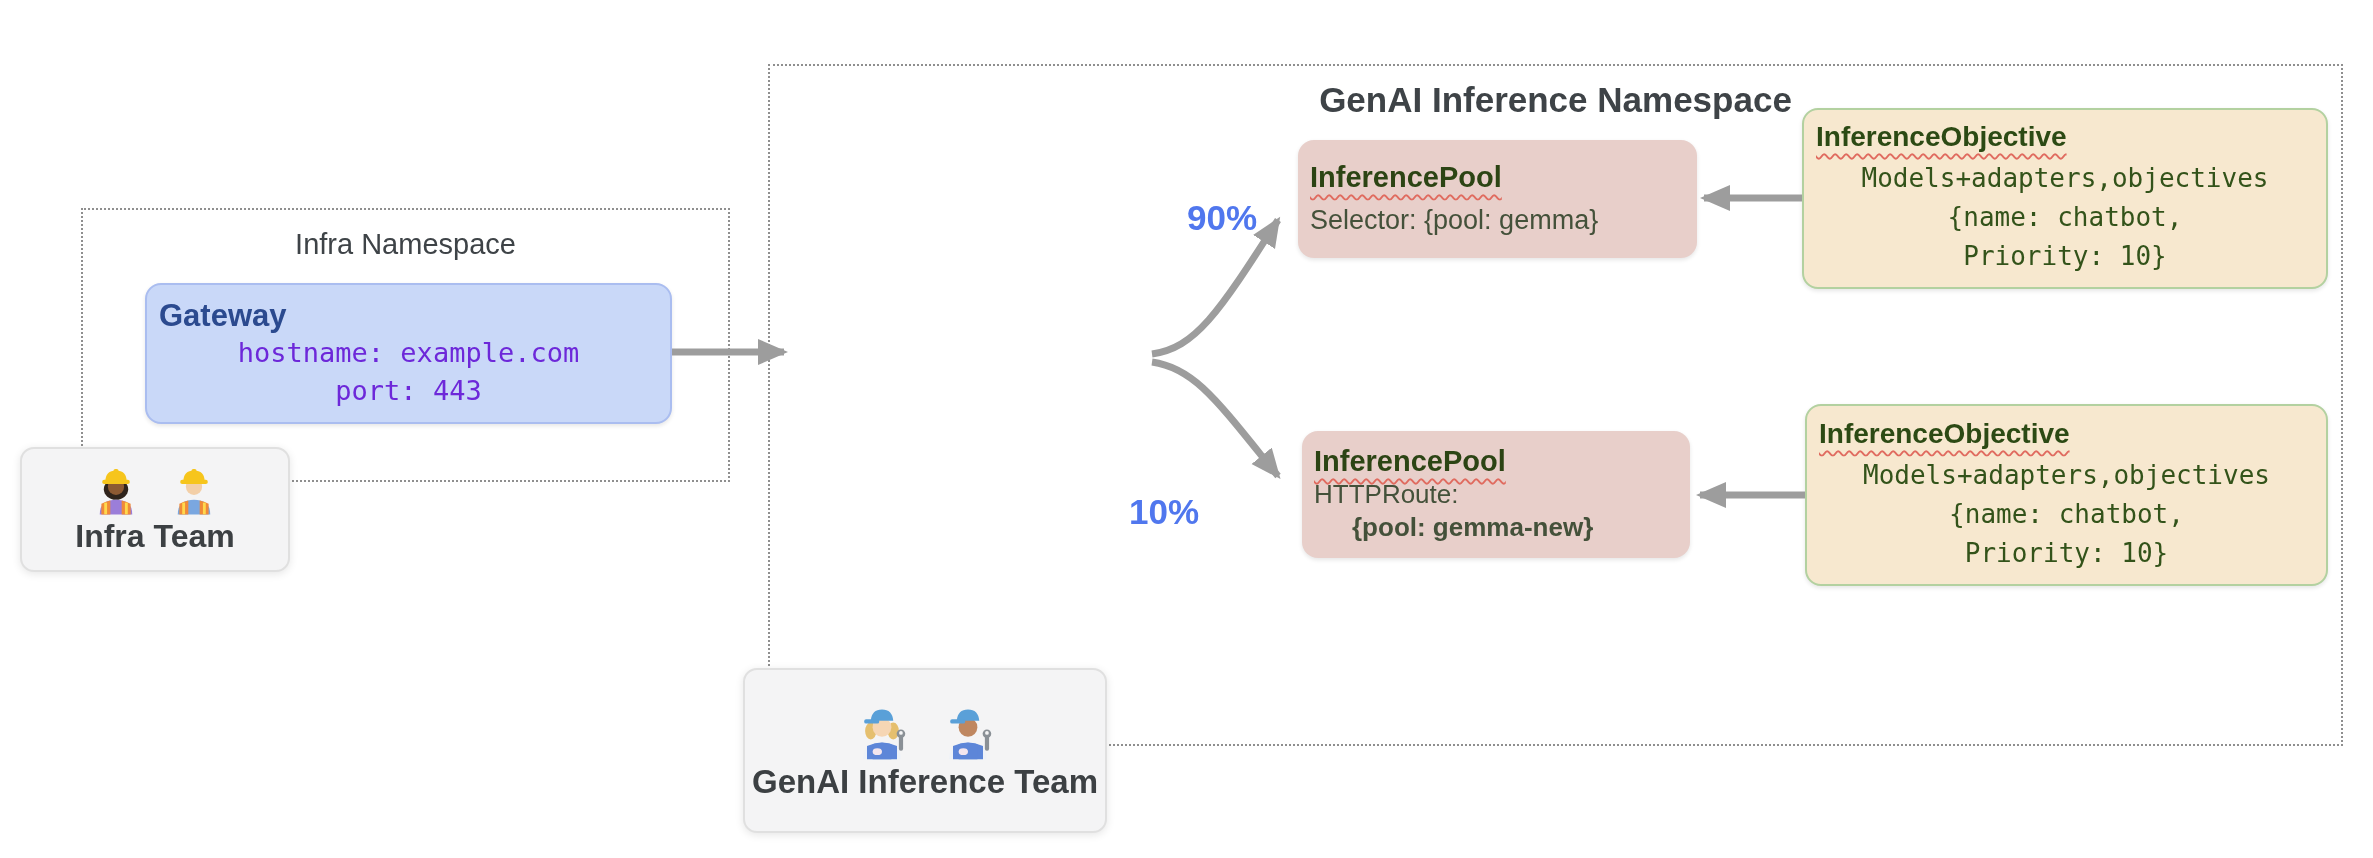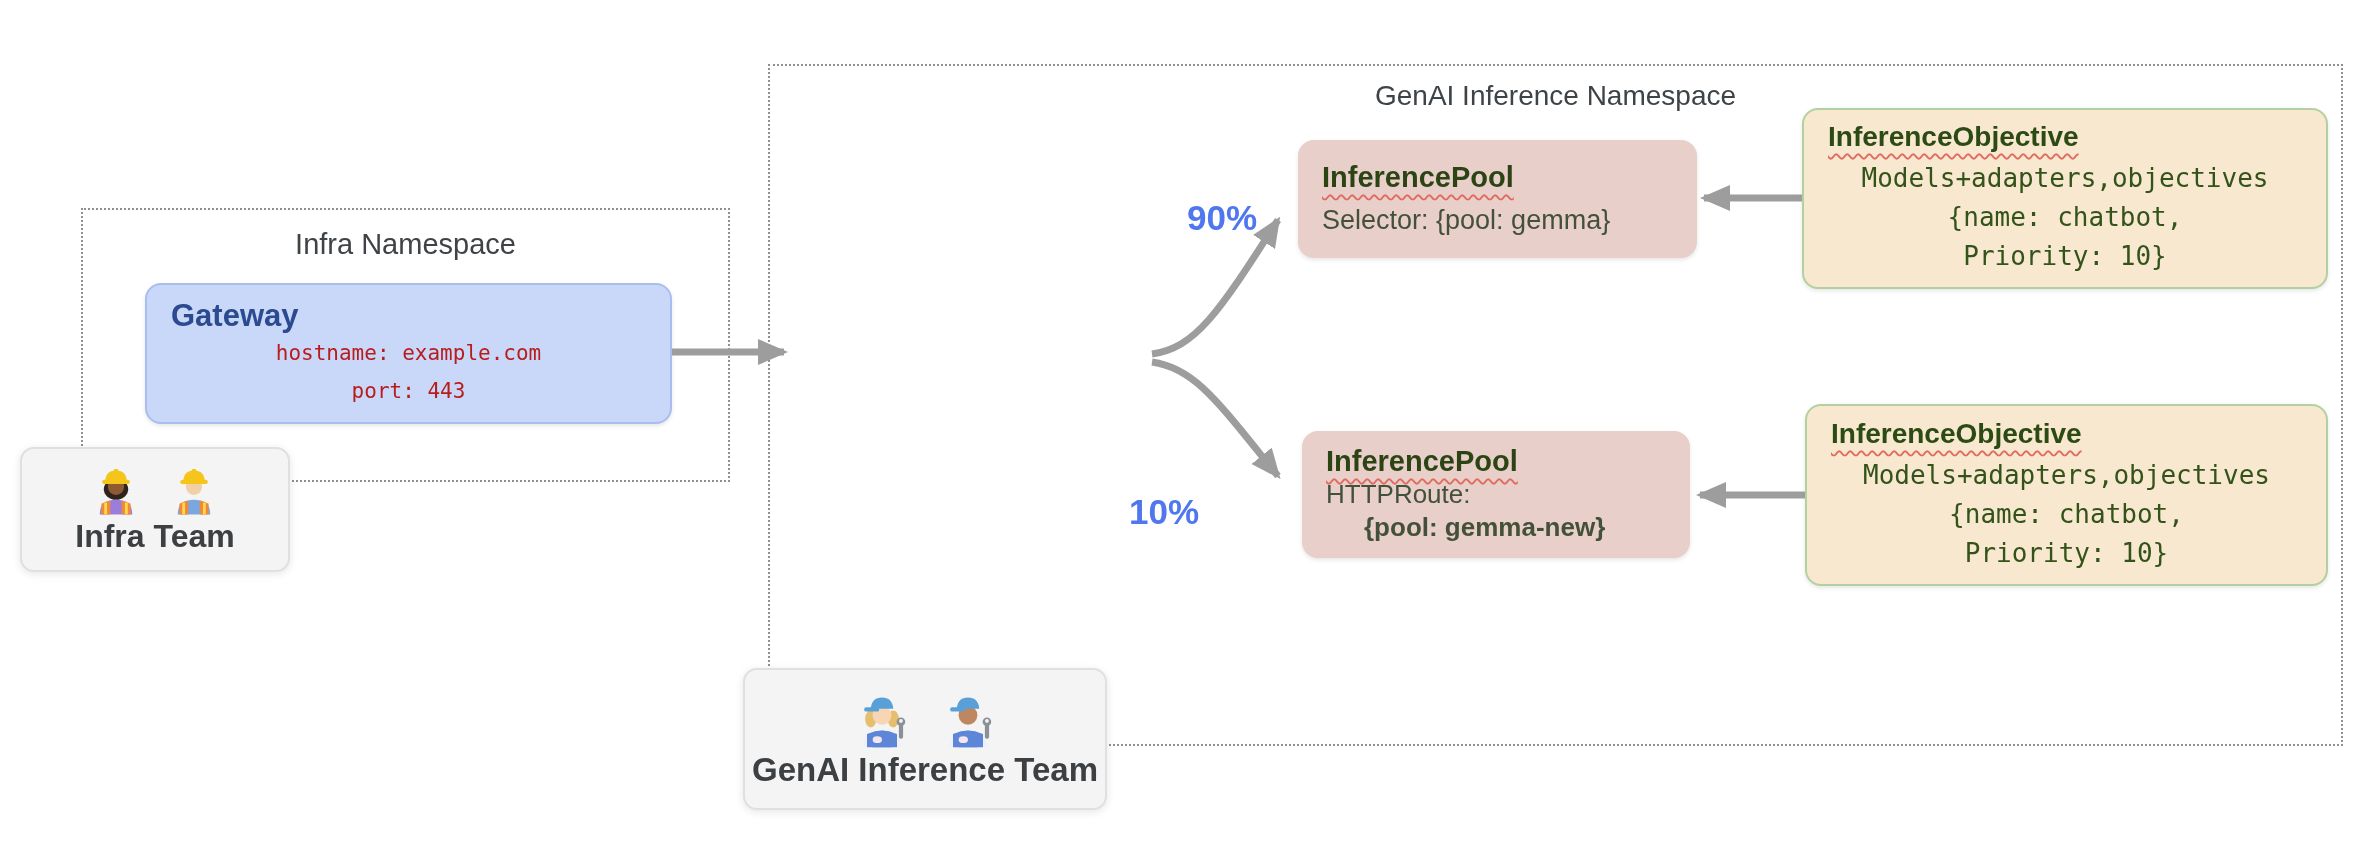"GenAI Inference Namespace" .ns-label.genai { font-size: 28px -> 35px; font-weight: 400 -> 700 }
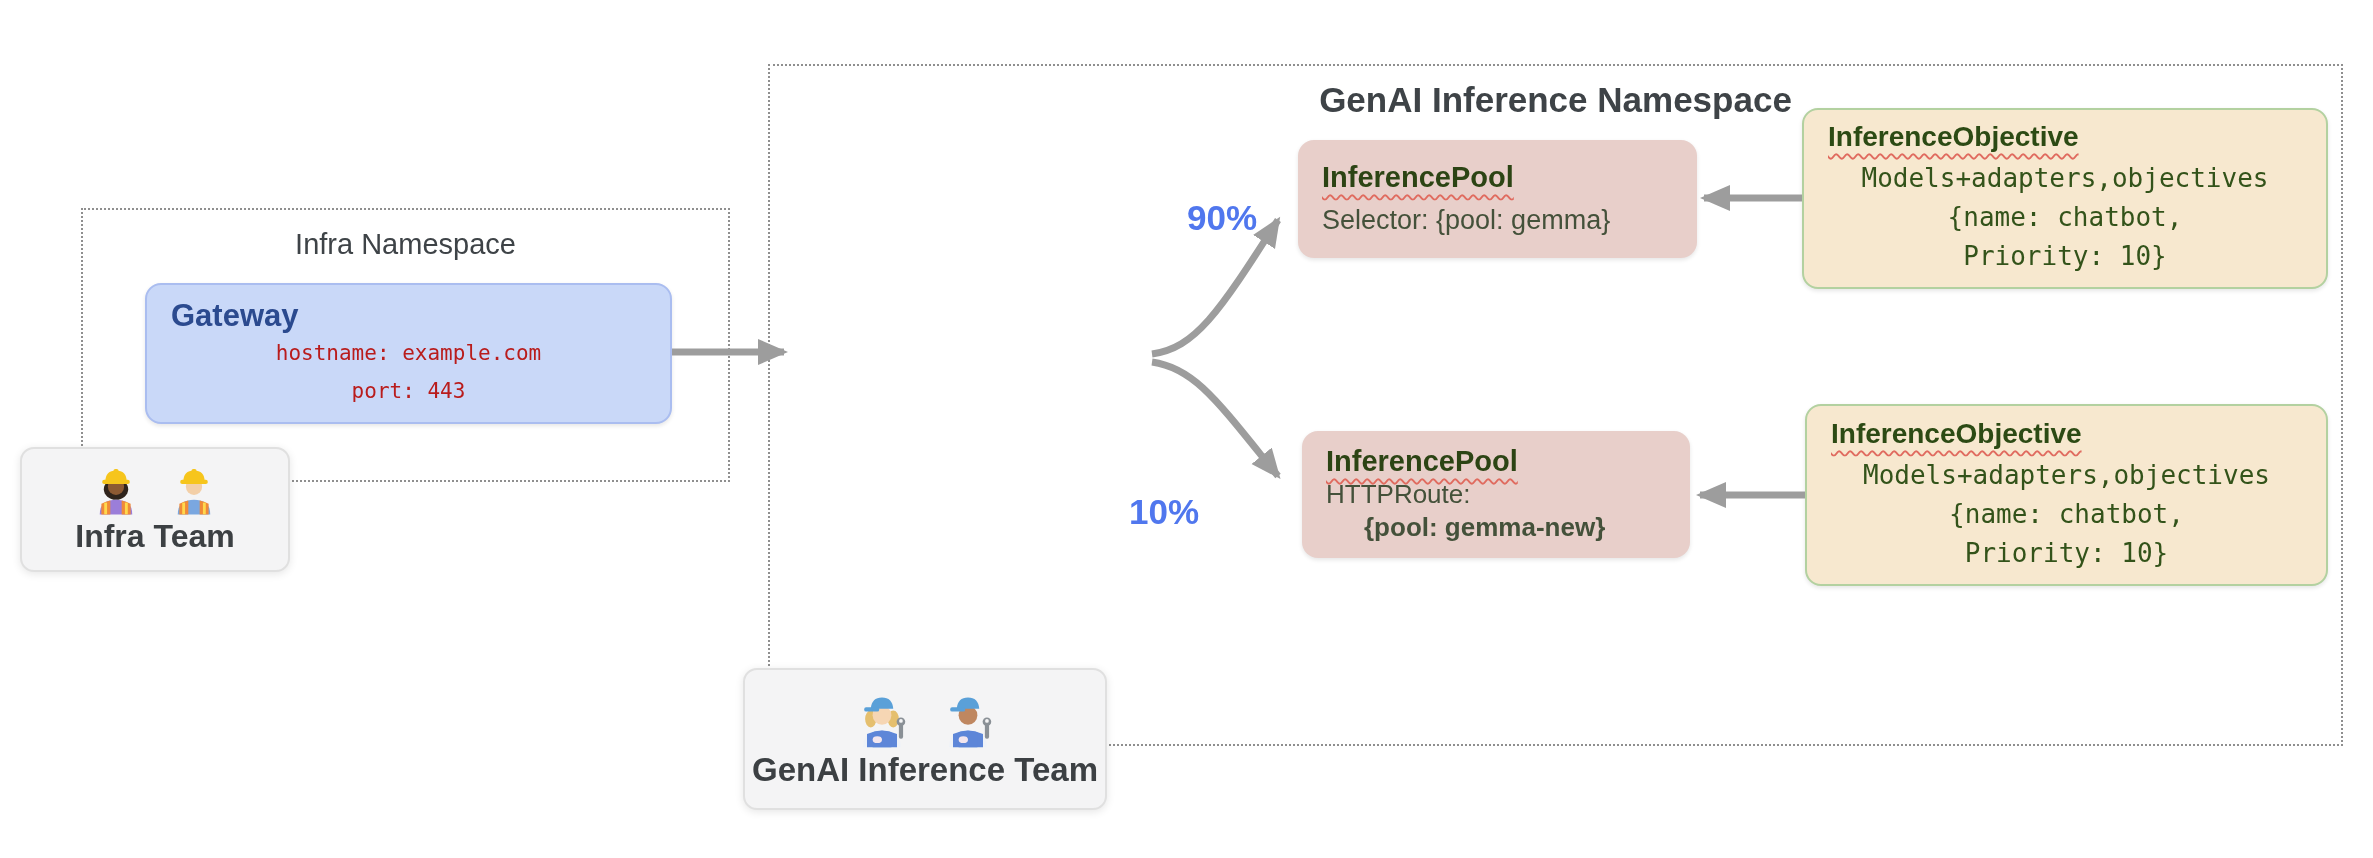"InferenceObjective" .node { padding: 14px 24px -> 14px 12px }
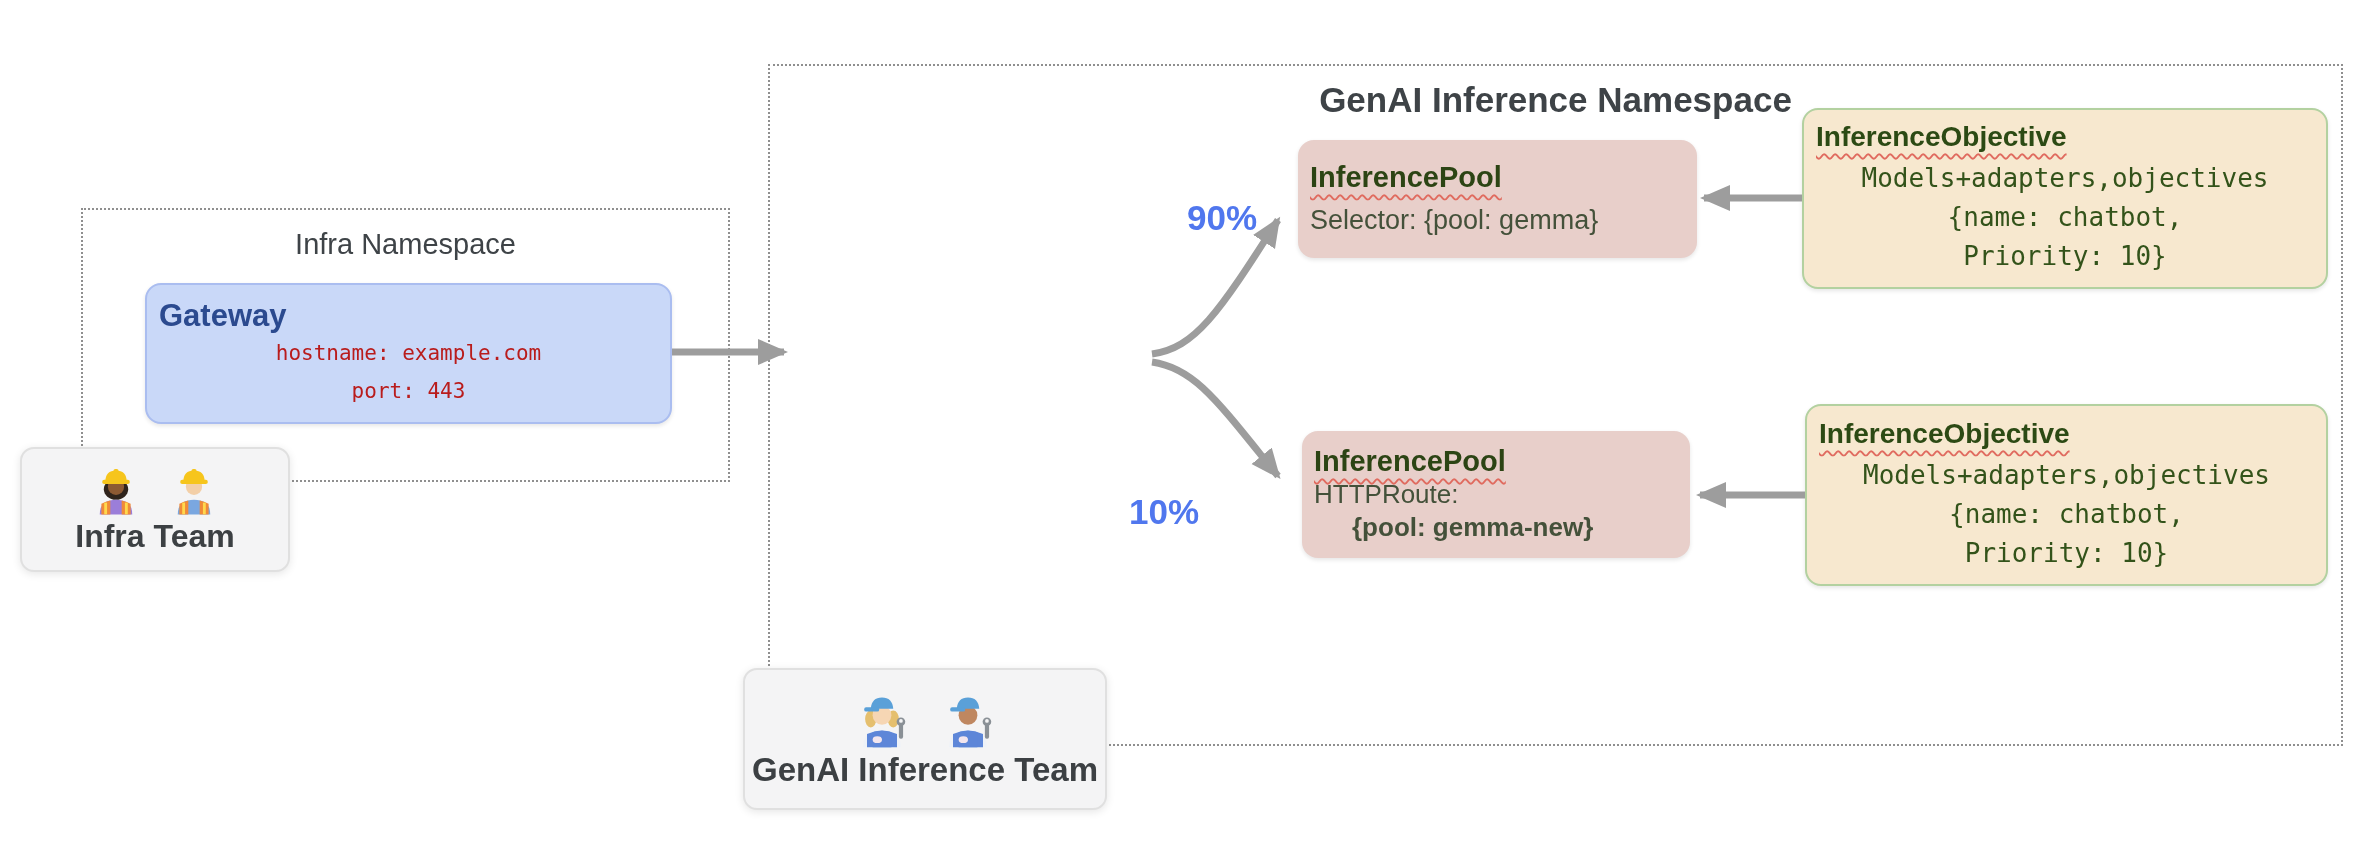"hostname: example.com" .gateway .line { color: #b91c1c -> #6d28d9; font-size: 21px -> 27px }
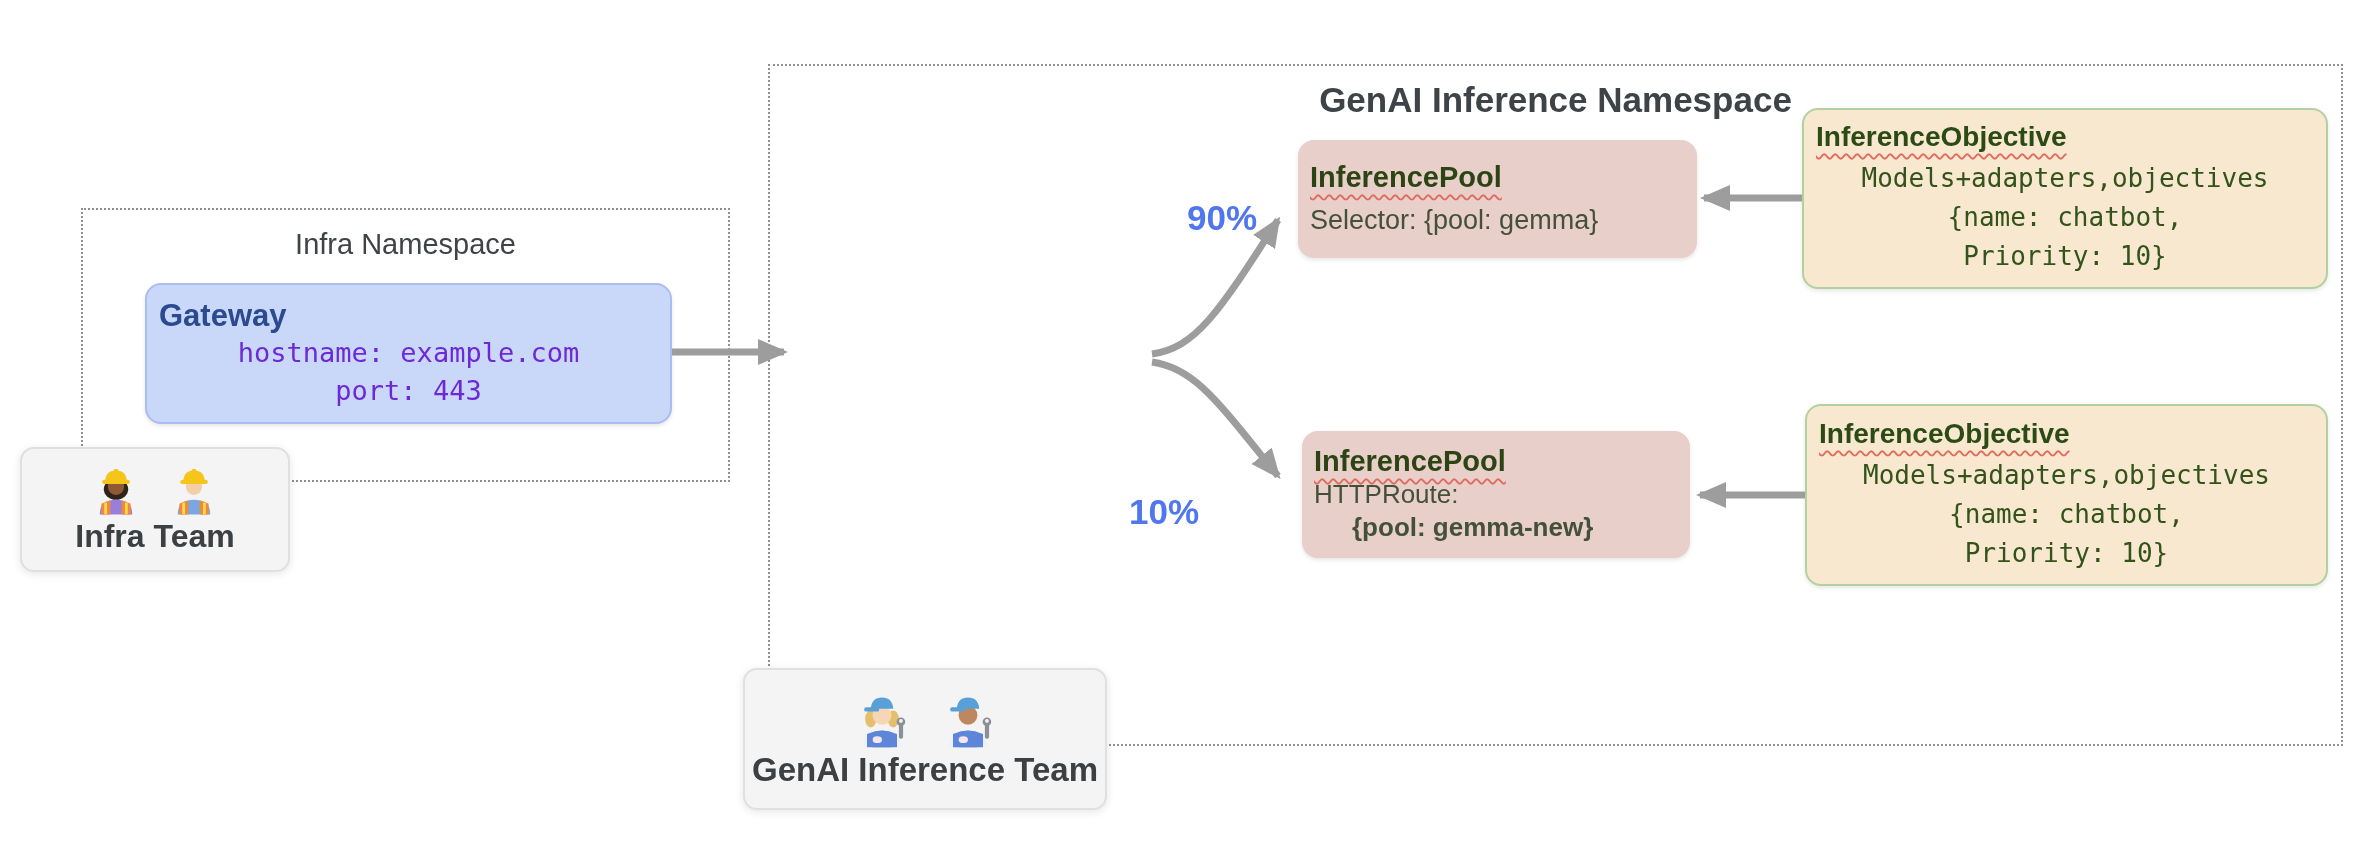"GenAI Inference Team" .team-genai { height: 142px -> 165px }
